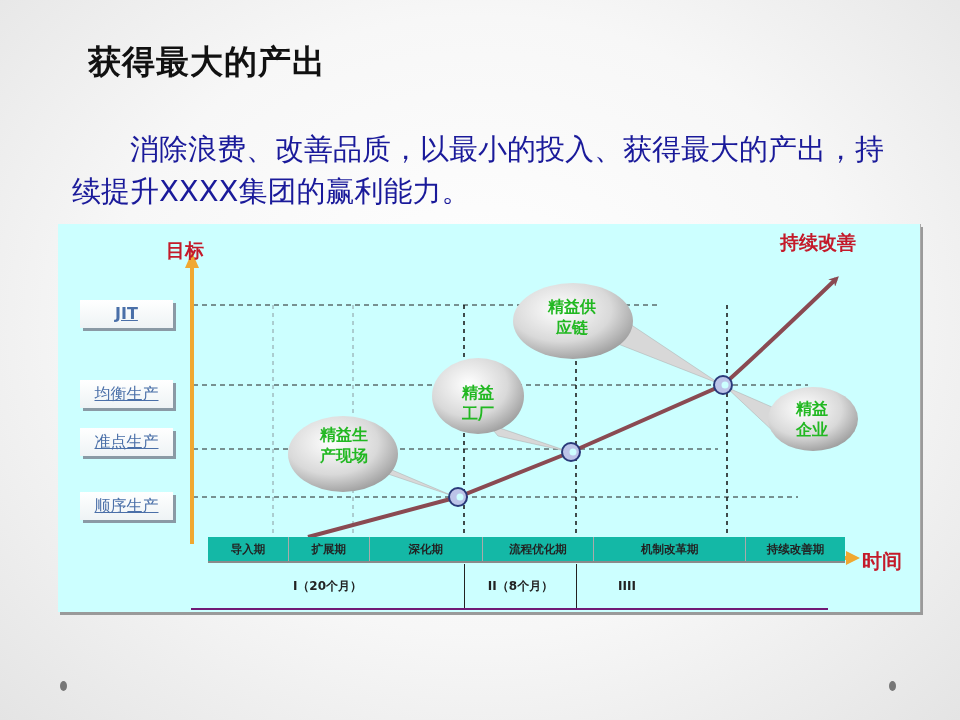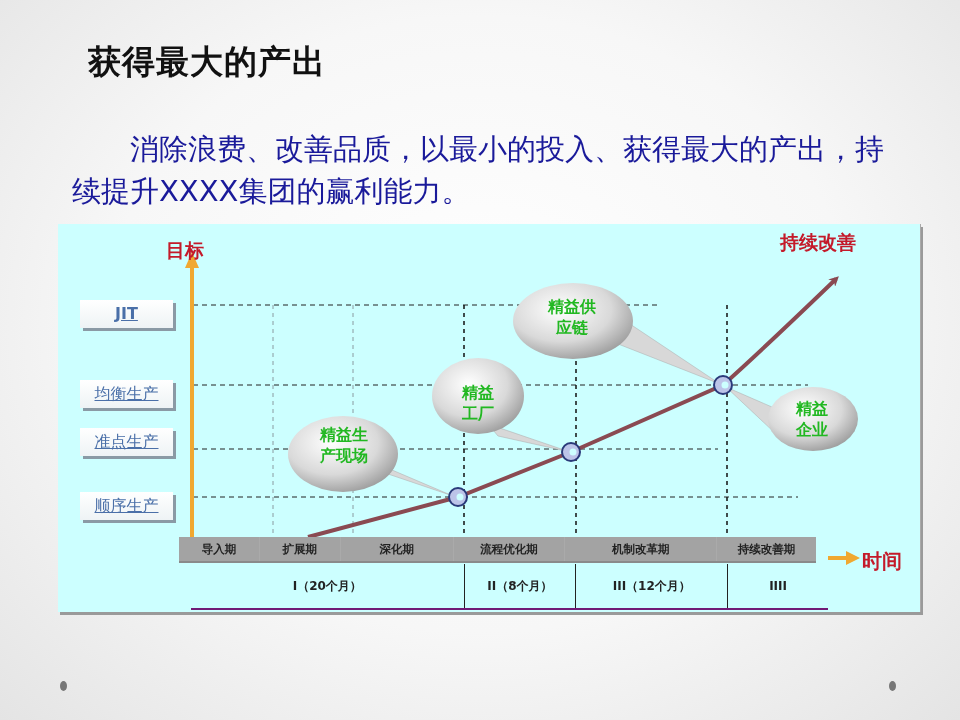"导入期" .phase-bar { background: #a3a3a3 -> #14b8a6; left: 121px -> 150px }
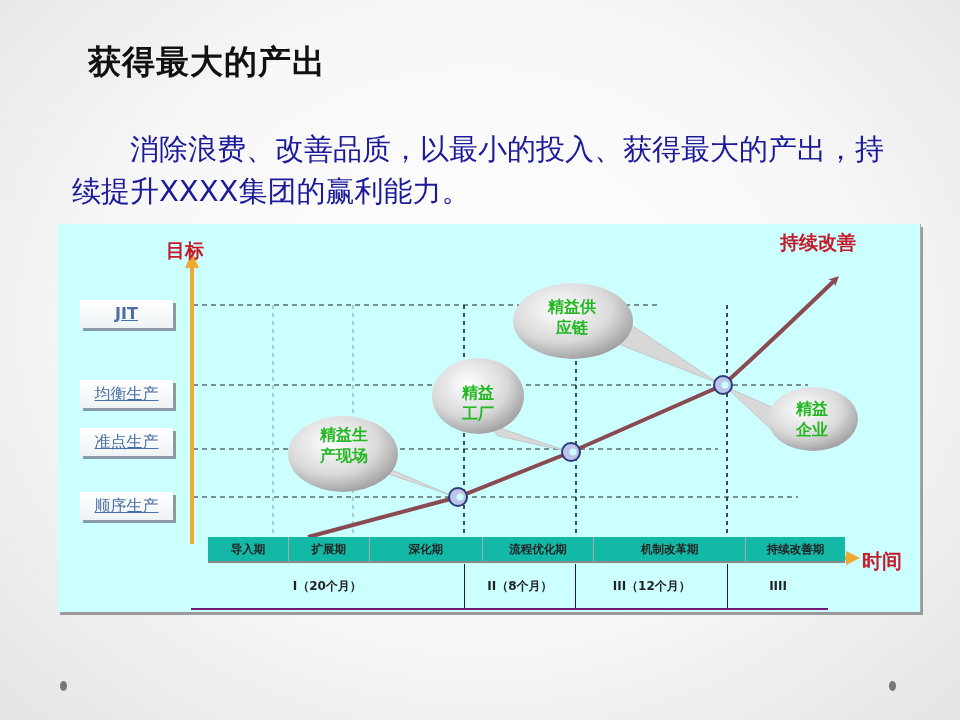"III（12个月）" div.stage { html: <div>III（12个月）</div> -> none }
